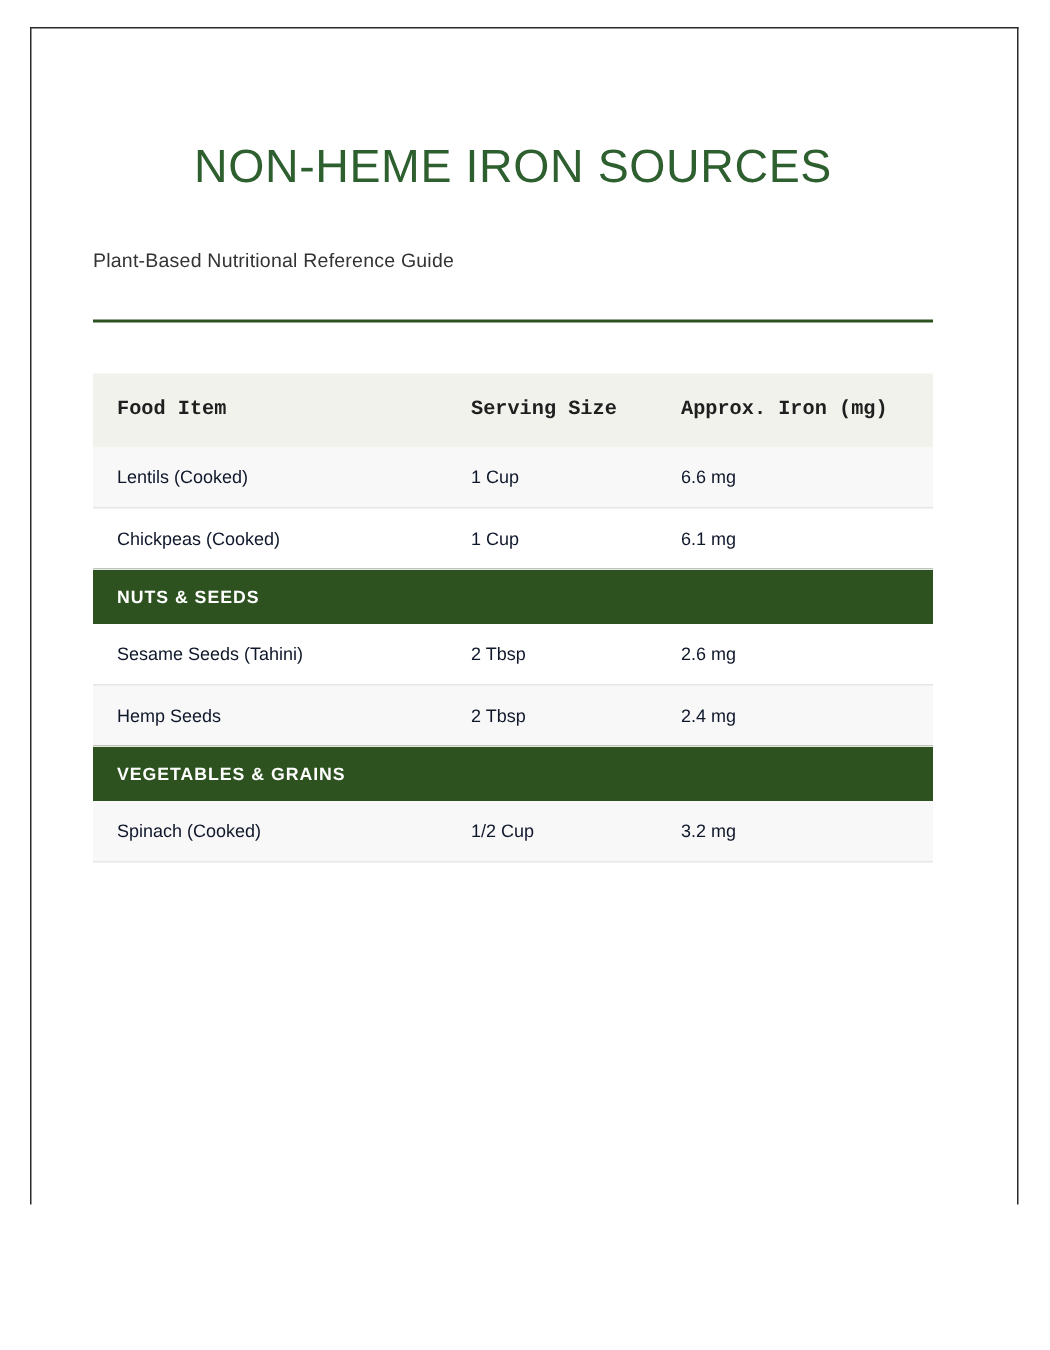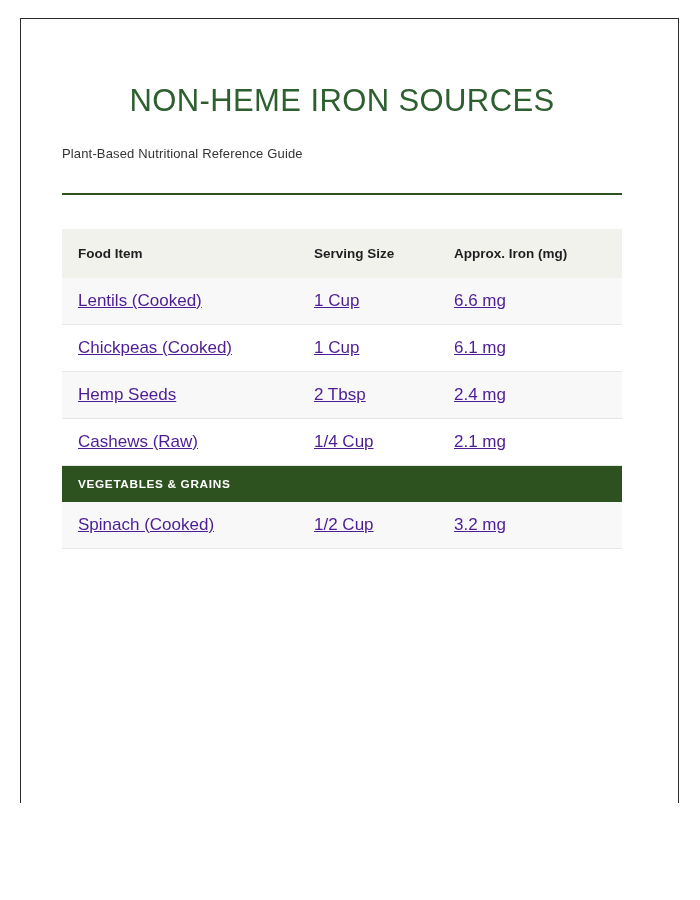"NON-HEME IRON SOURCES" .doc-title { margin: 2px -> 12px }
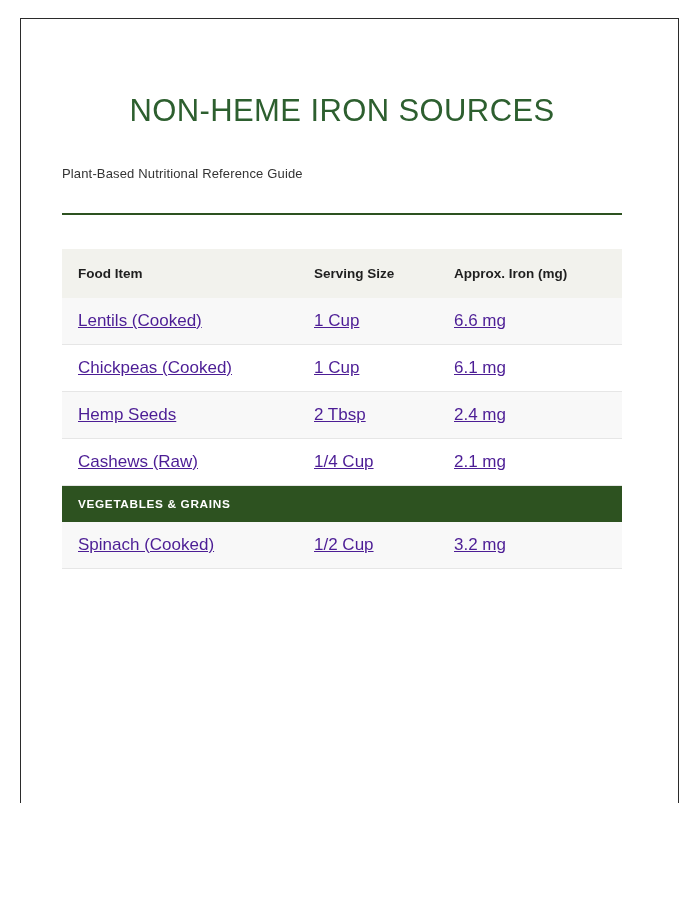"Food Item" .iron-table thead th { font-family: none -> Liberation Mono, monospace }
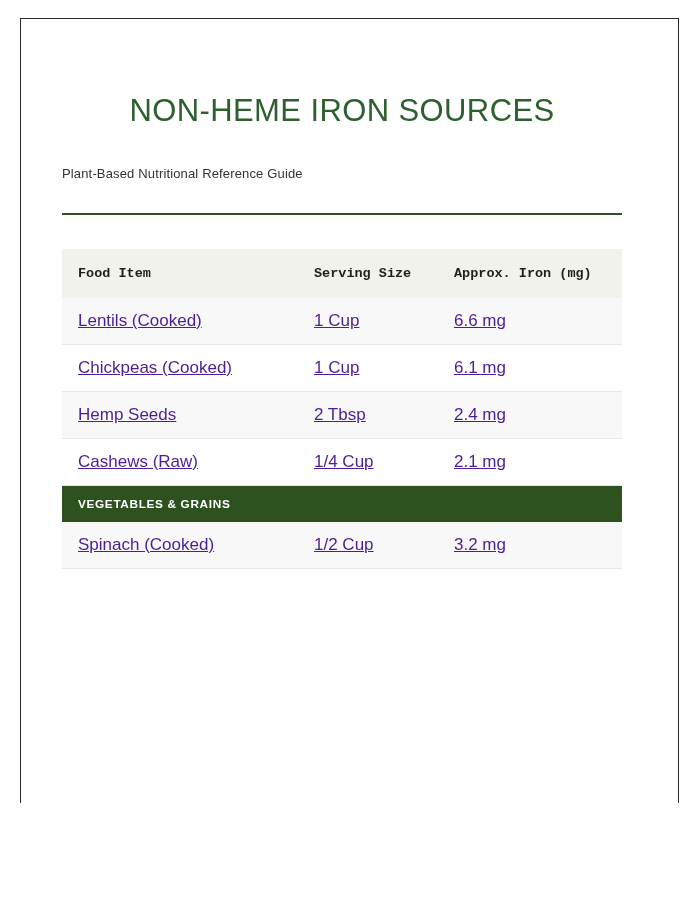"Lentils (Cooked)" tr.data-row td { color: #4c1d95 -> #0f172a; font-size: 17px -> 12px; text-decoration: underline -> none }
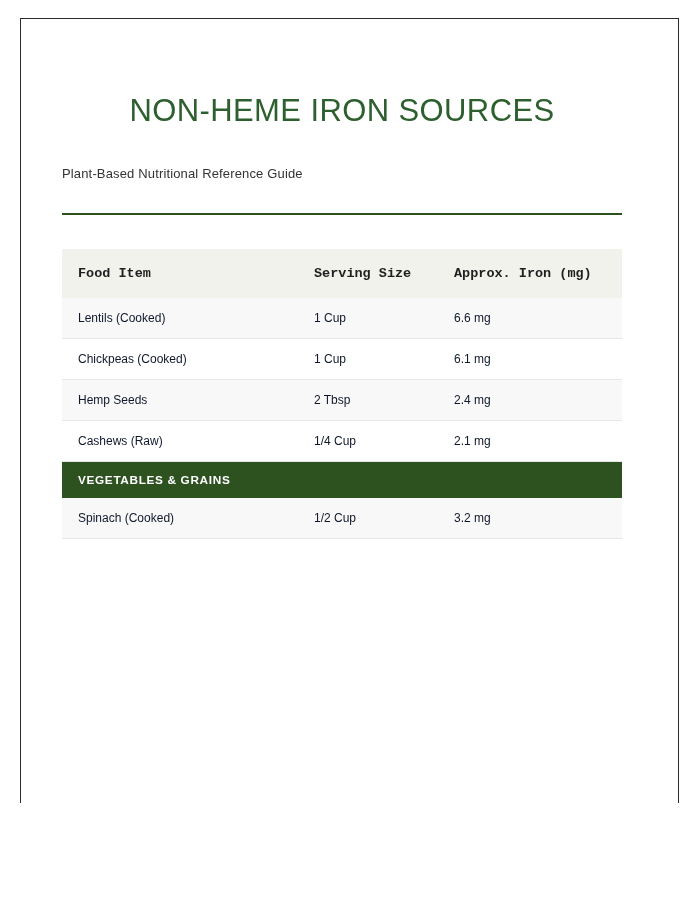"NUTS & SEEDS" tr.category-row { html: none -> <tr> <td>NUTS &amp; SEEDS</td> </tr> }
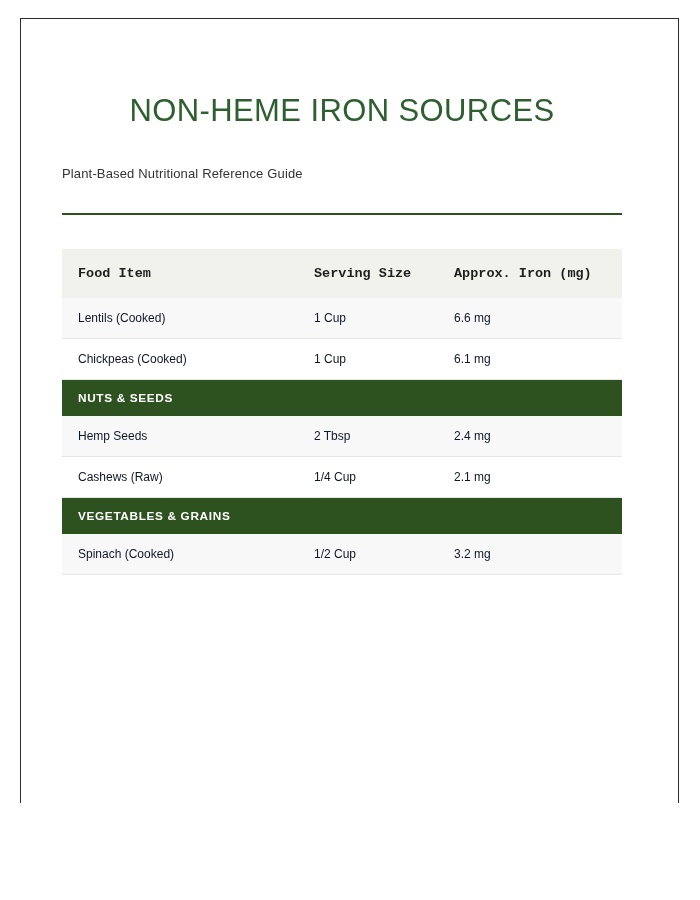"Sesame Seeds (Tahini)" tr.data-row { html: none -> <tr> <td>Sesame Seeds (Tahini)</td> <td>2 Tbsp</td> <td>2.6 mg</td> </tr> }
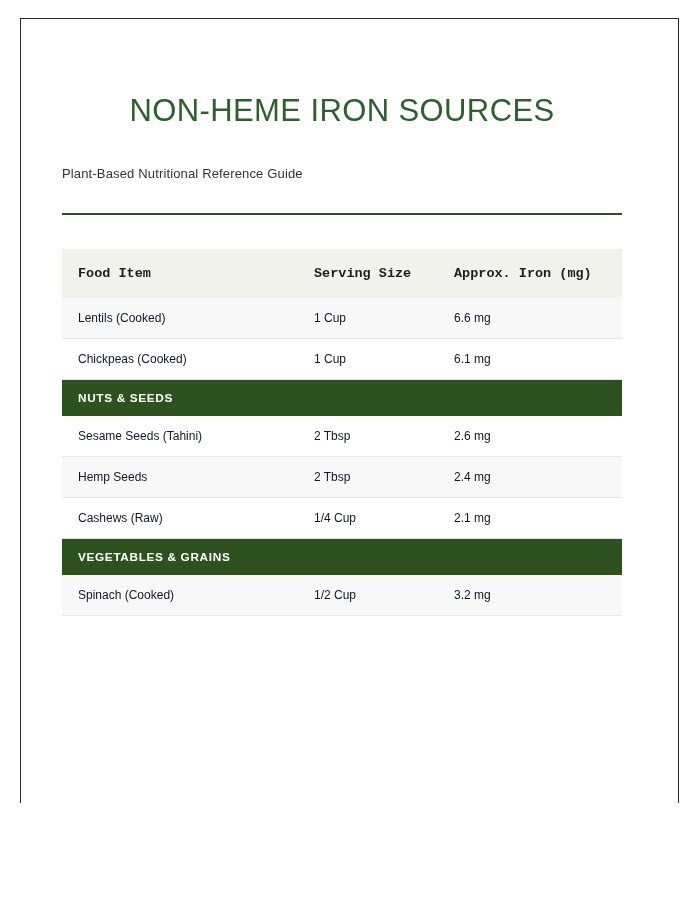"Cashews (Raw)" tr.data-row { html: <tr> <td>Cashews (Raw)</td> <td>1/4 Cup</td> <td>2.1 mg</td> </tr> -> none }
